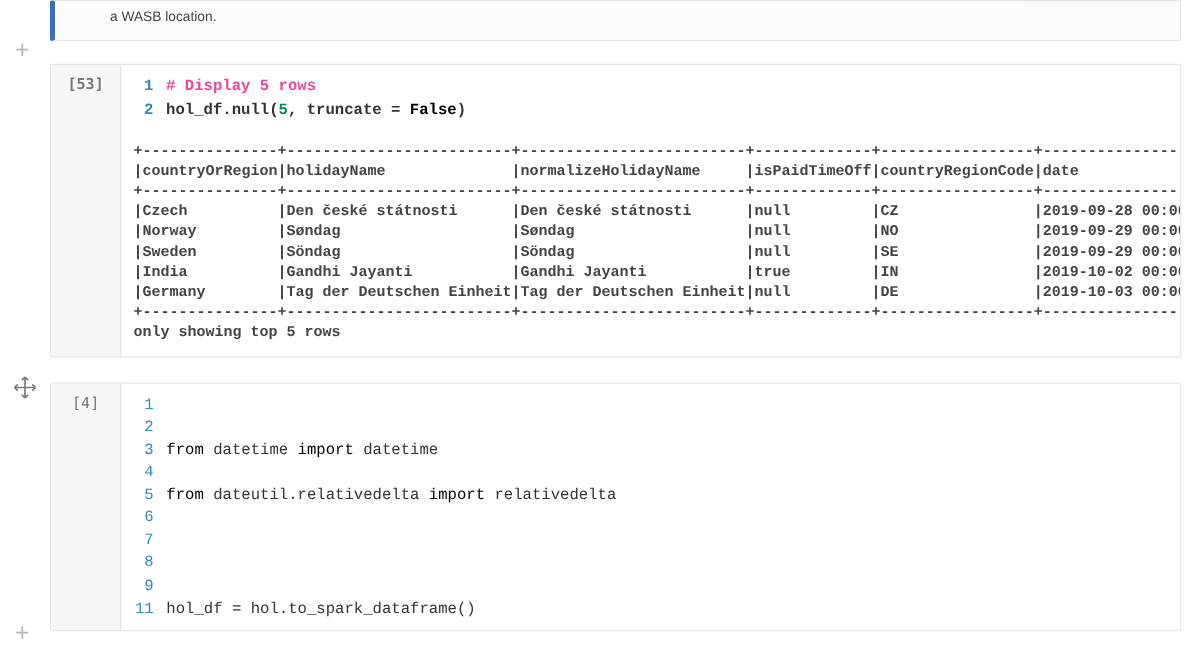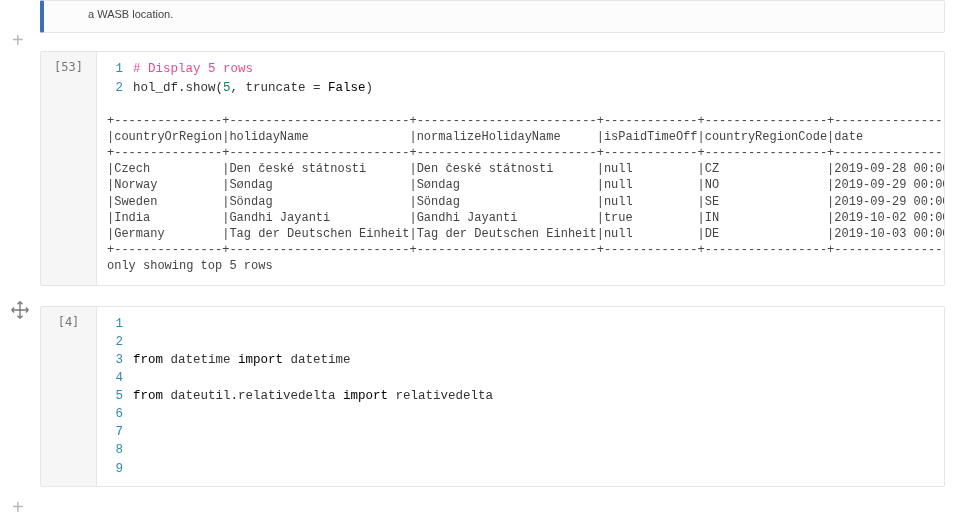"[53]" div.cell { font-weight: none -> bold }
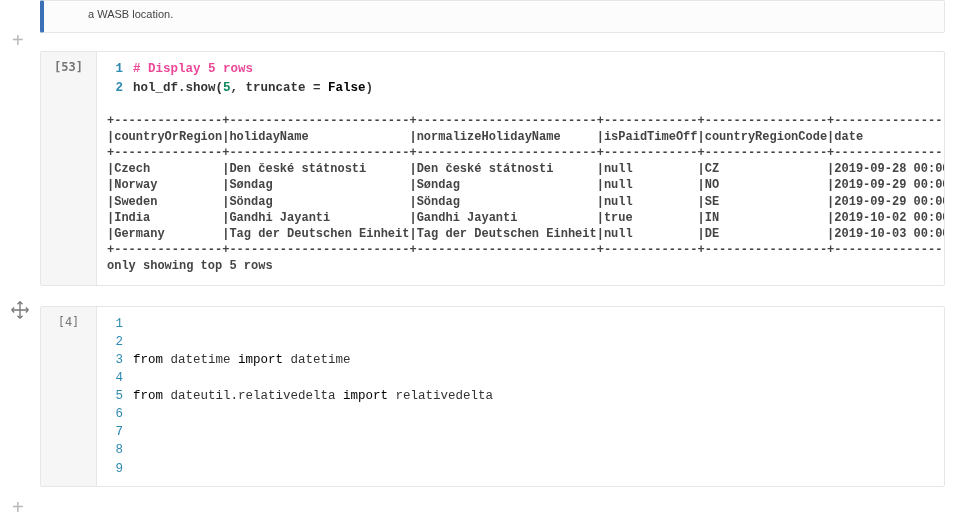"hol_df.show(" span { text: df.show -> df.null }
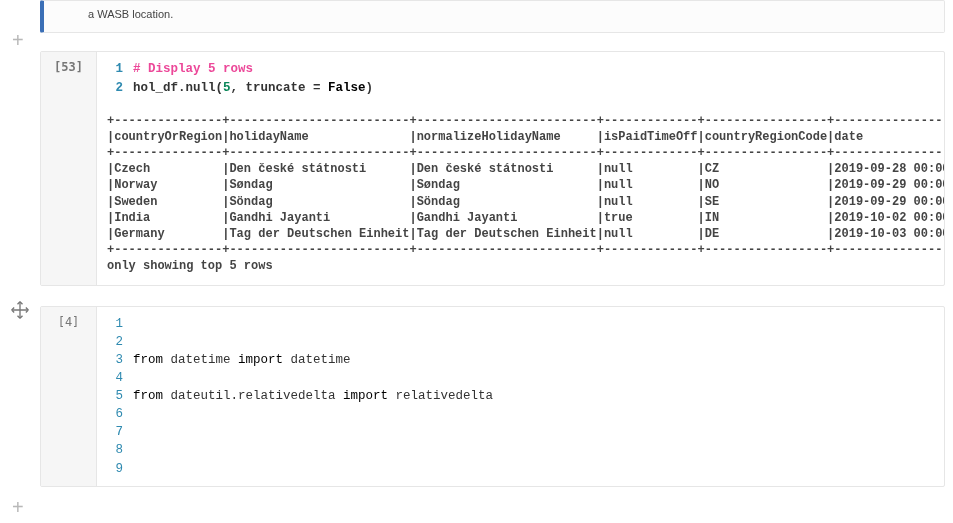"11" div.code-line { html: none -> <div> <span>11</span> <span><span>hol_df = hol.to_spark_dataframe()</span></span> </div> }
